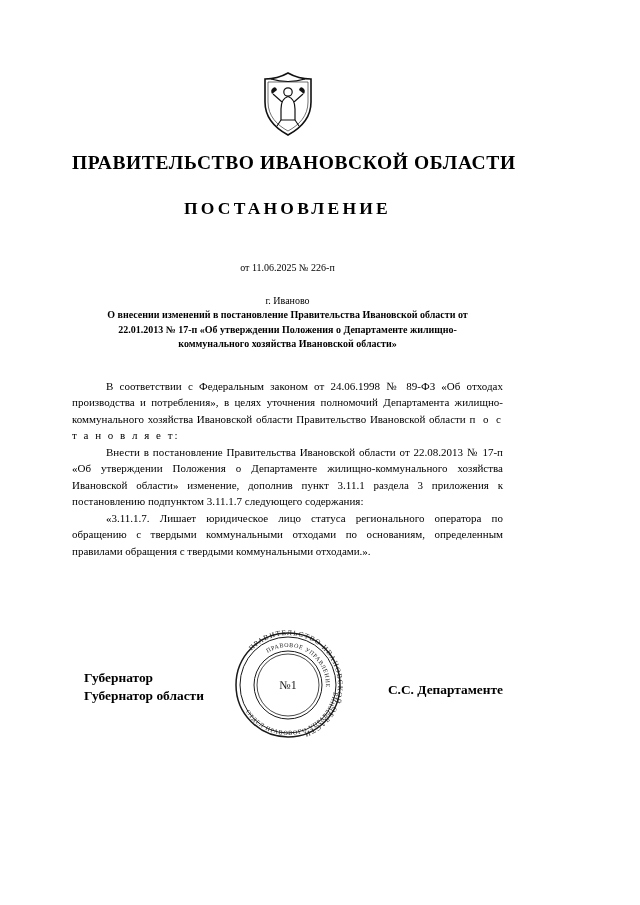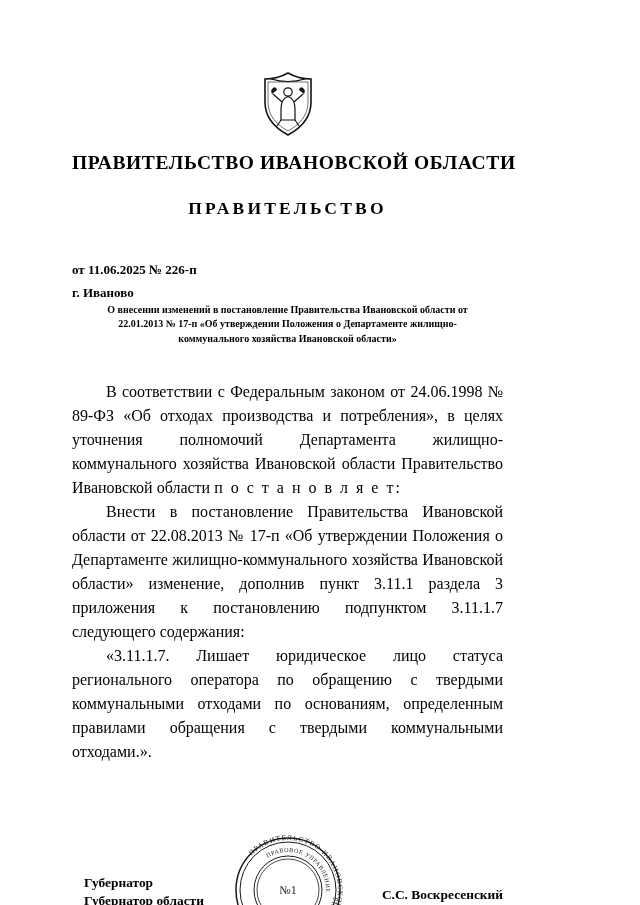"ПРАВИТЕЛЬСТВО" div.doc-type { text: ПРАВИТЕЛЬСТВО -> ПОСТАНОВЛЕНИЕ }
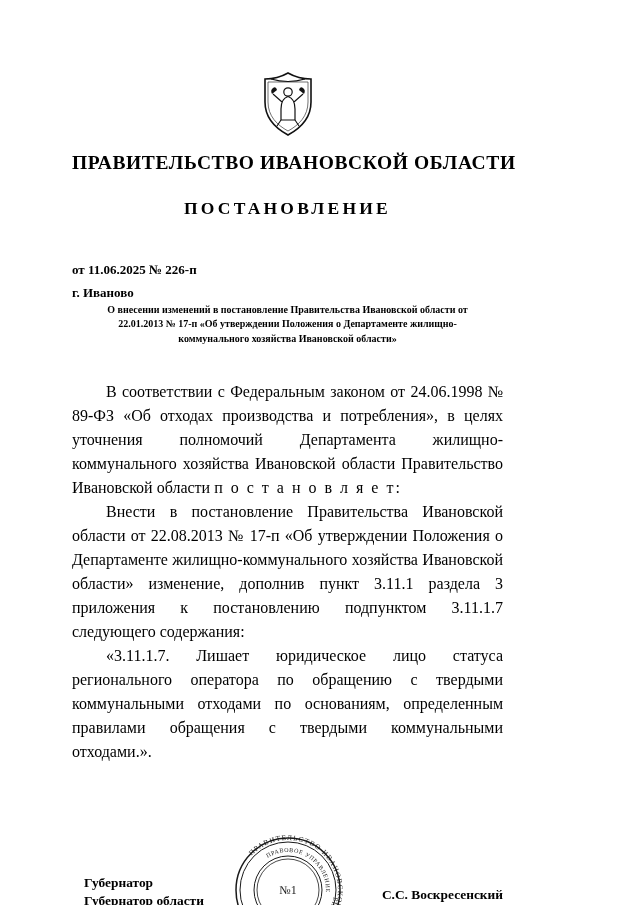"от 11.06.2025 № 226-п" .date-line, .city-line { font-size: 13px -> 10px; font-weight: bold -> none; text-align: none -> center }
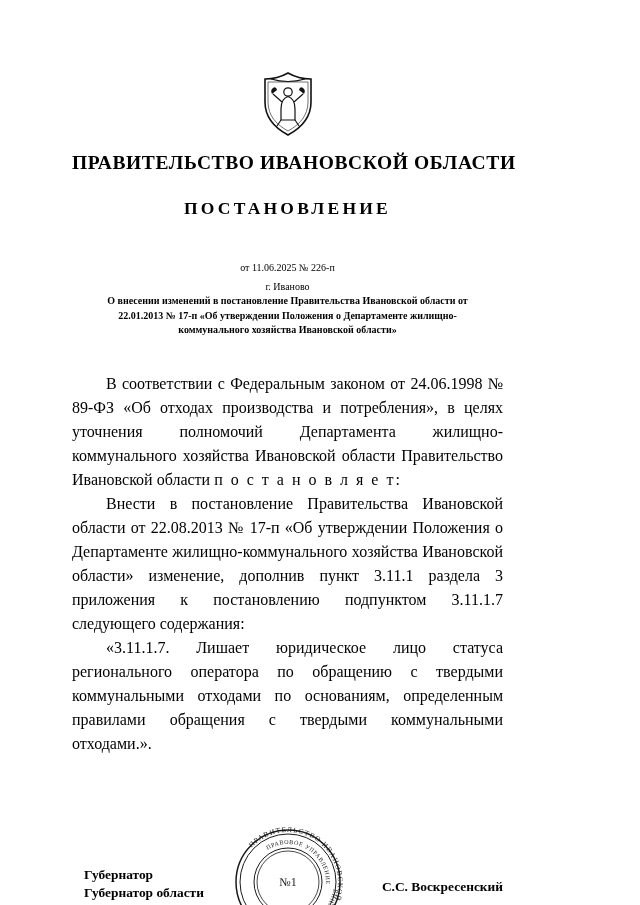"г. Иваново" .city-line { margin-top: 4px -> 18px }
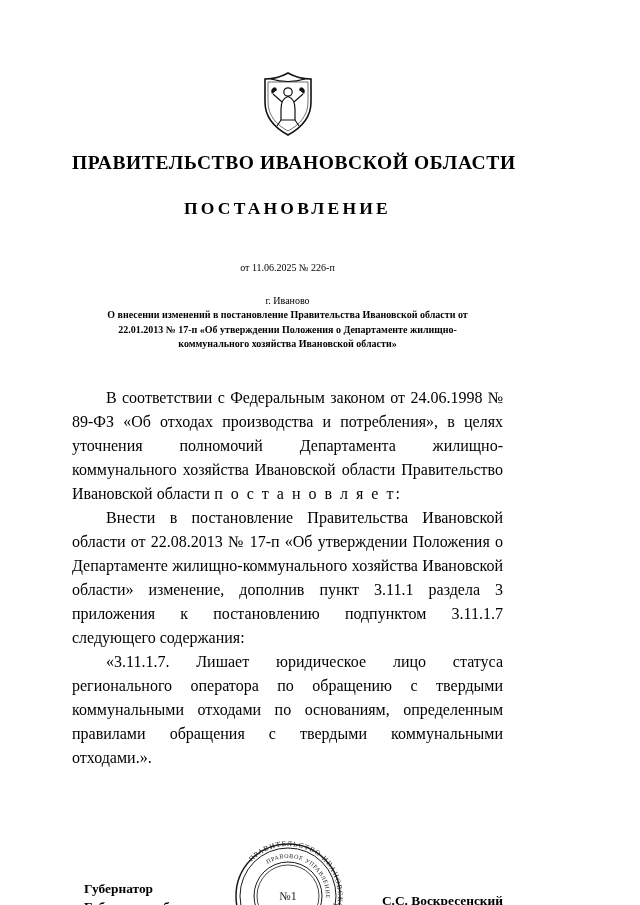"В соответствии с Федеральным законом" .body-block { font-size: 16px -> 11px; margin-top: 34px -> 26px }
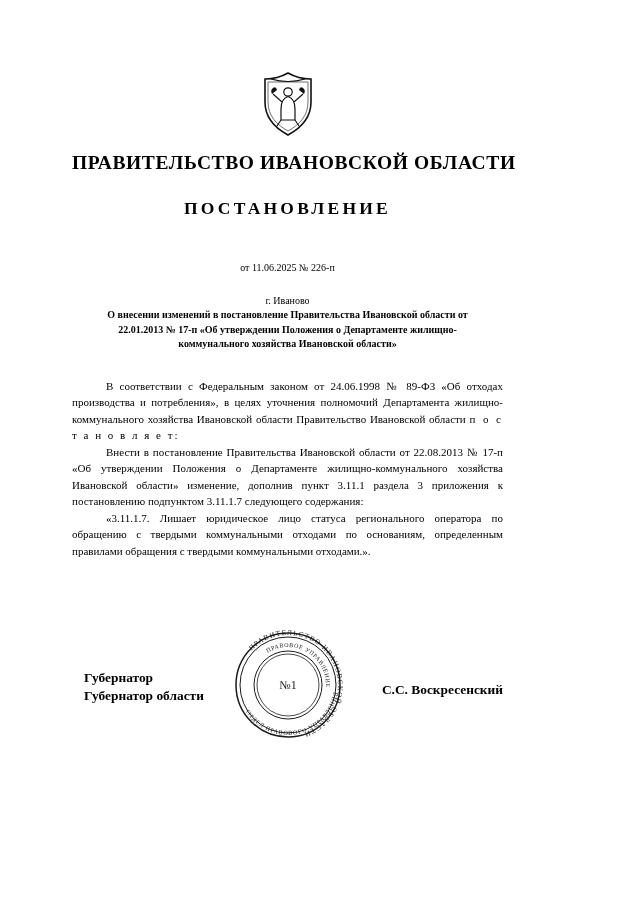"С.С. Воскресенский" div.sign-right { text: Воскресенский -> Департаменте }
